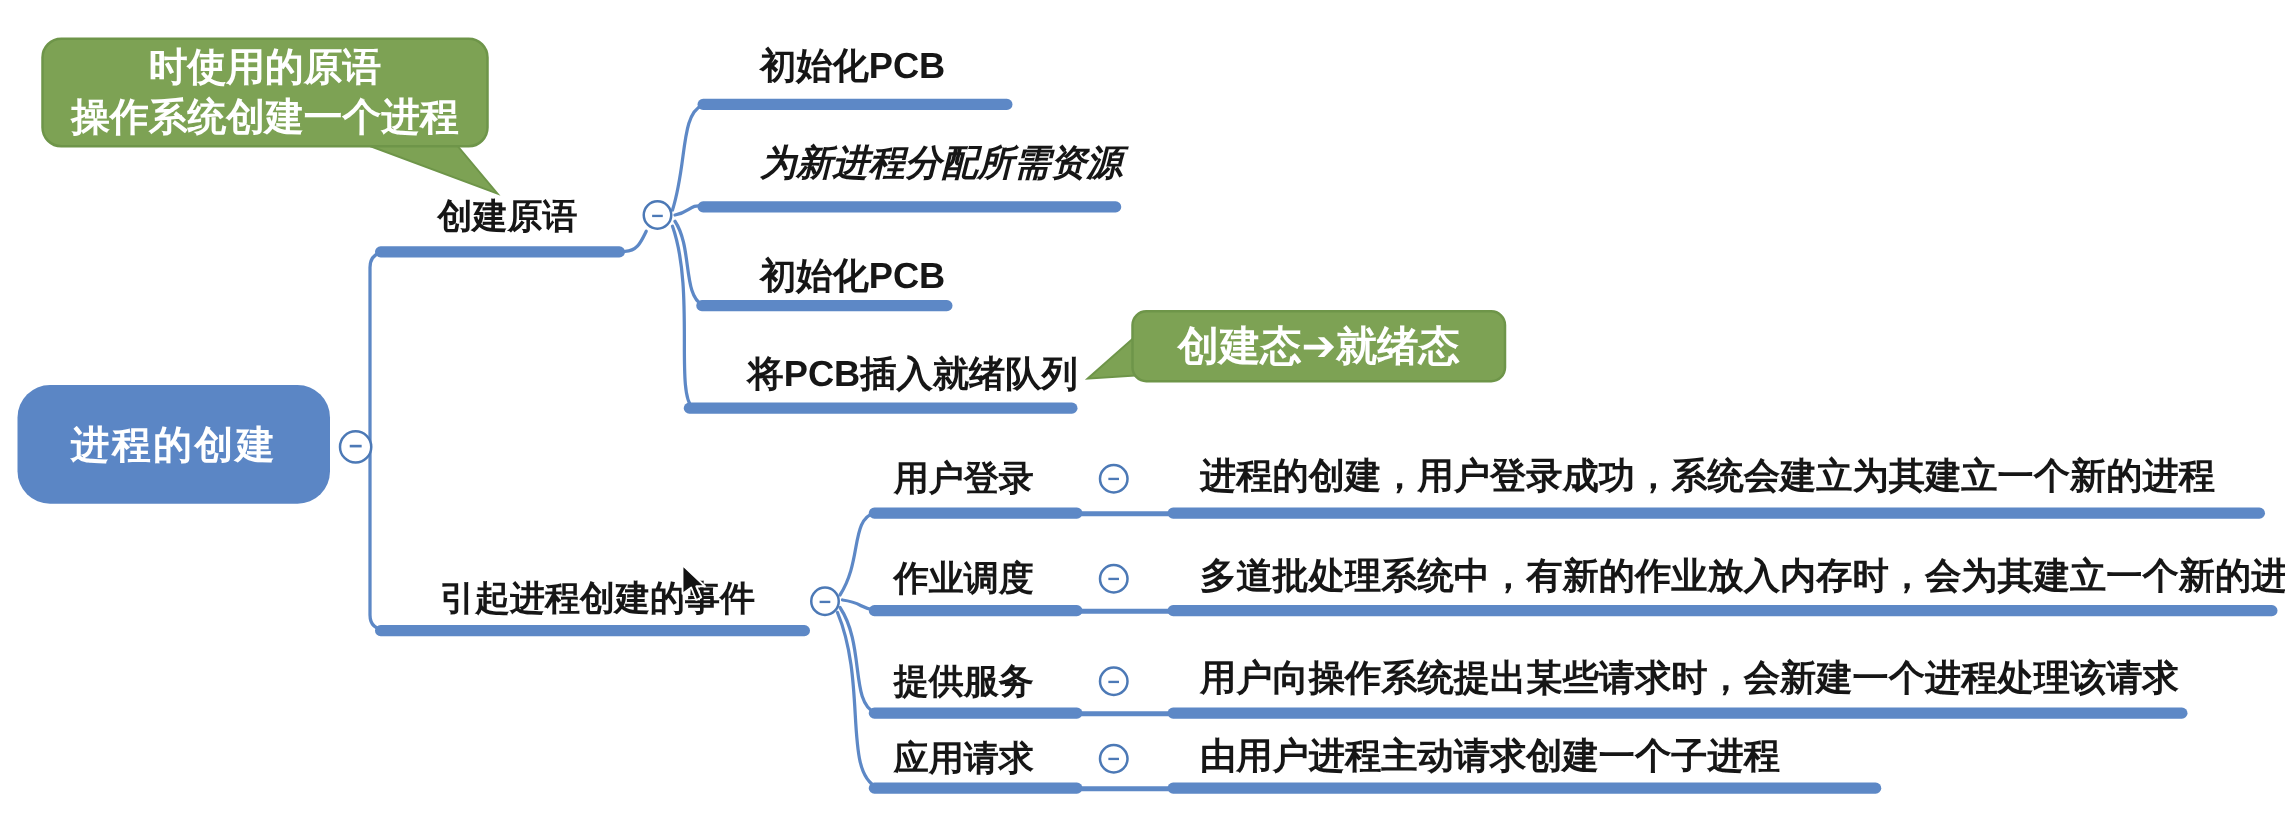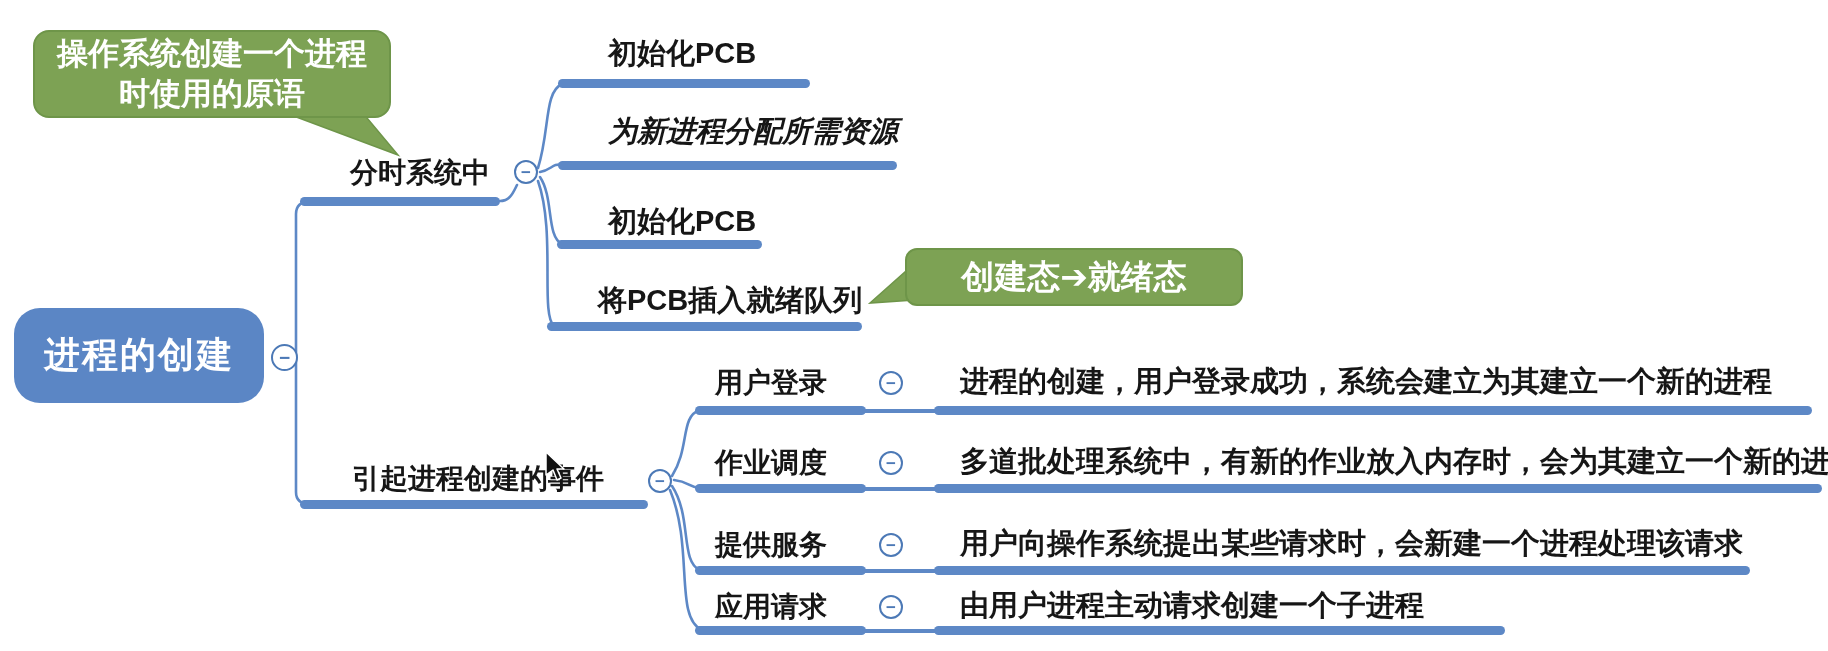"操作系统创建一个进程" span.cl-line { order: before "时使用的原语" -> after "时使用的原语" }
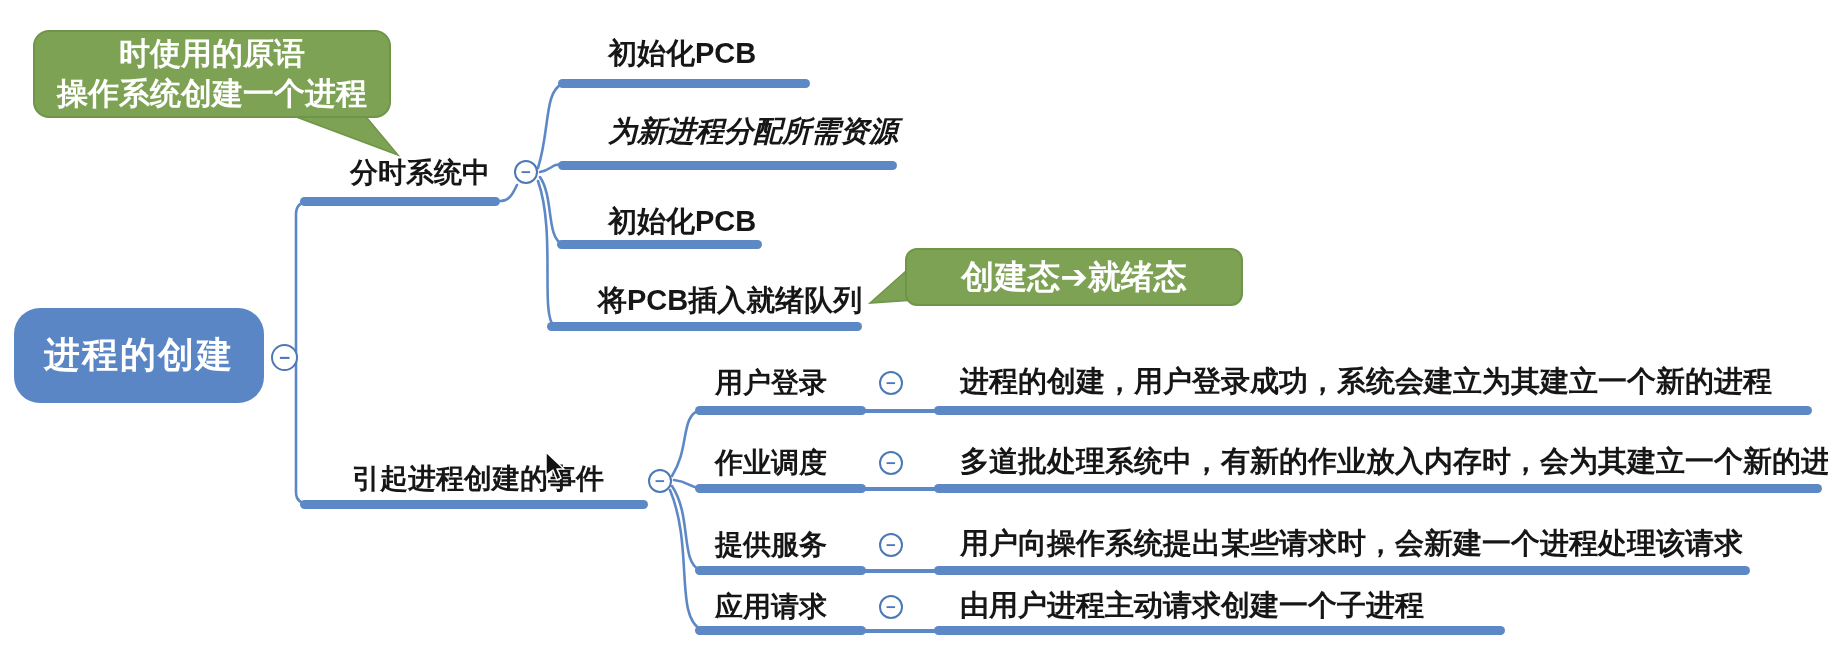"分时系统中" div.lbl { text: 分时系统中 -> 创建原语 }
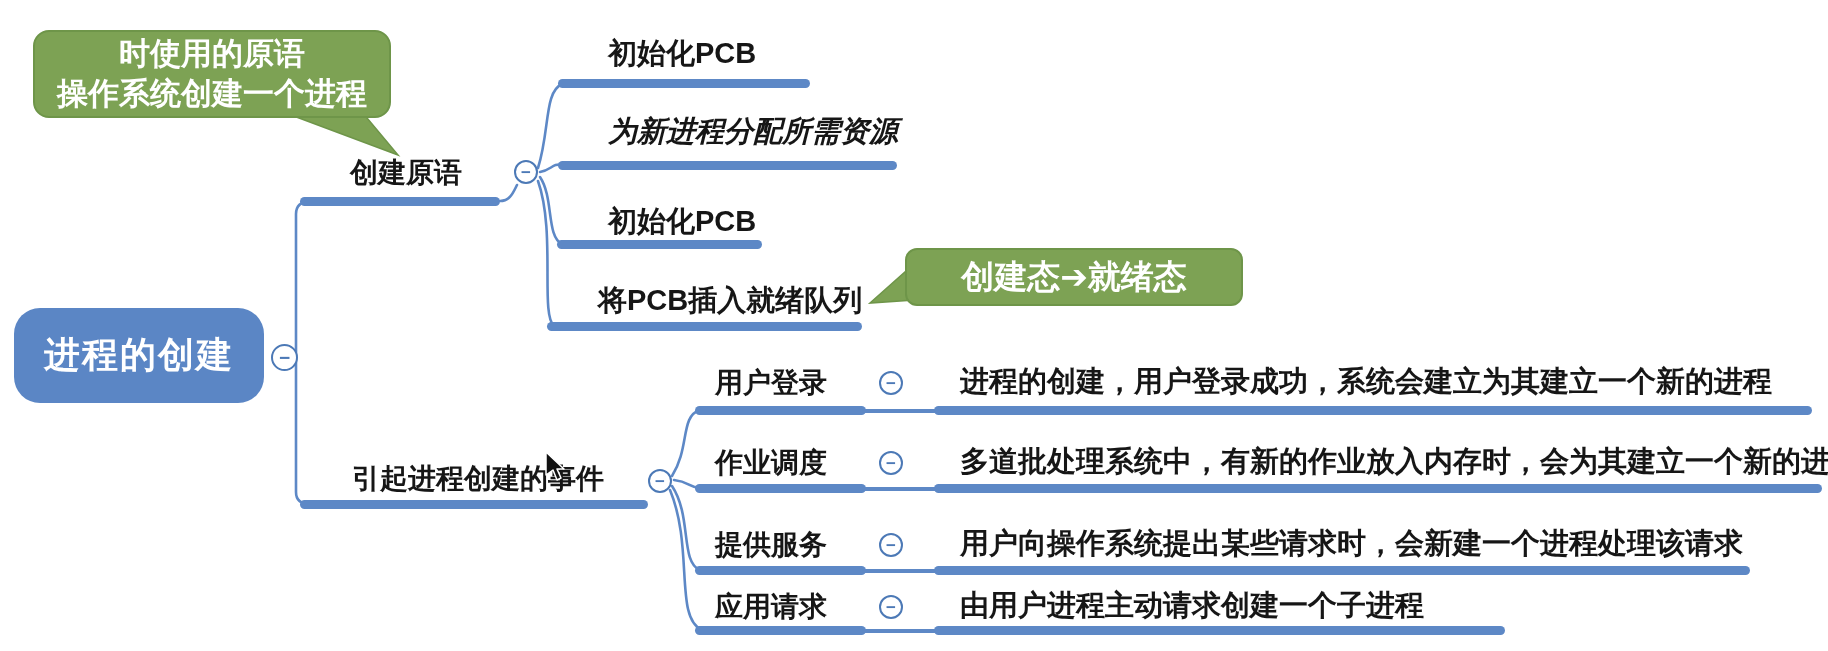"创建态➔就绪态" #callout-state { width: 338px -> 300px }
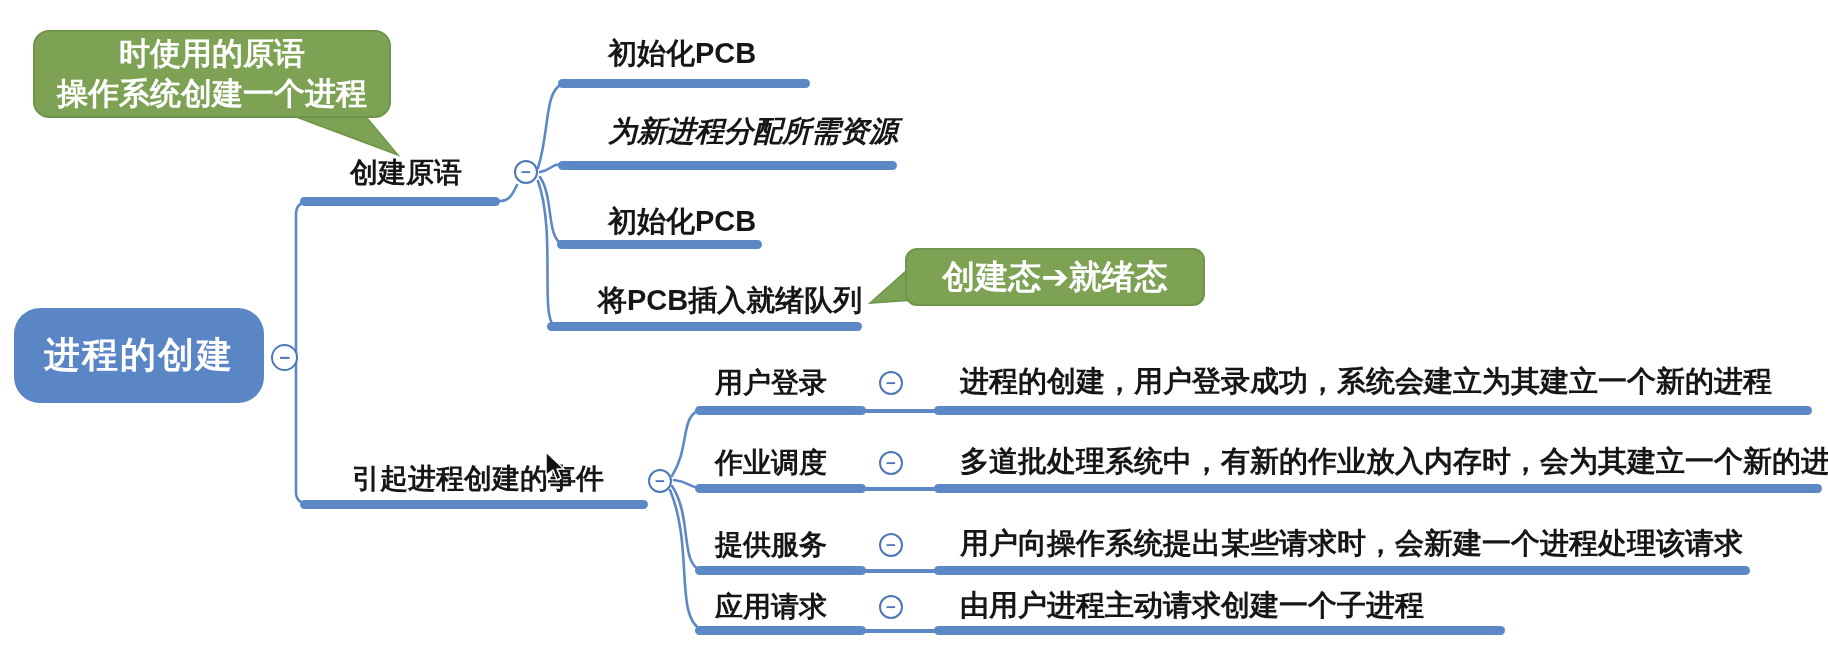"进程的创建" .rootnode { font-size: 36px -> 31px }
